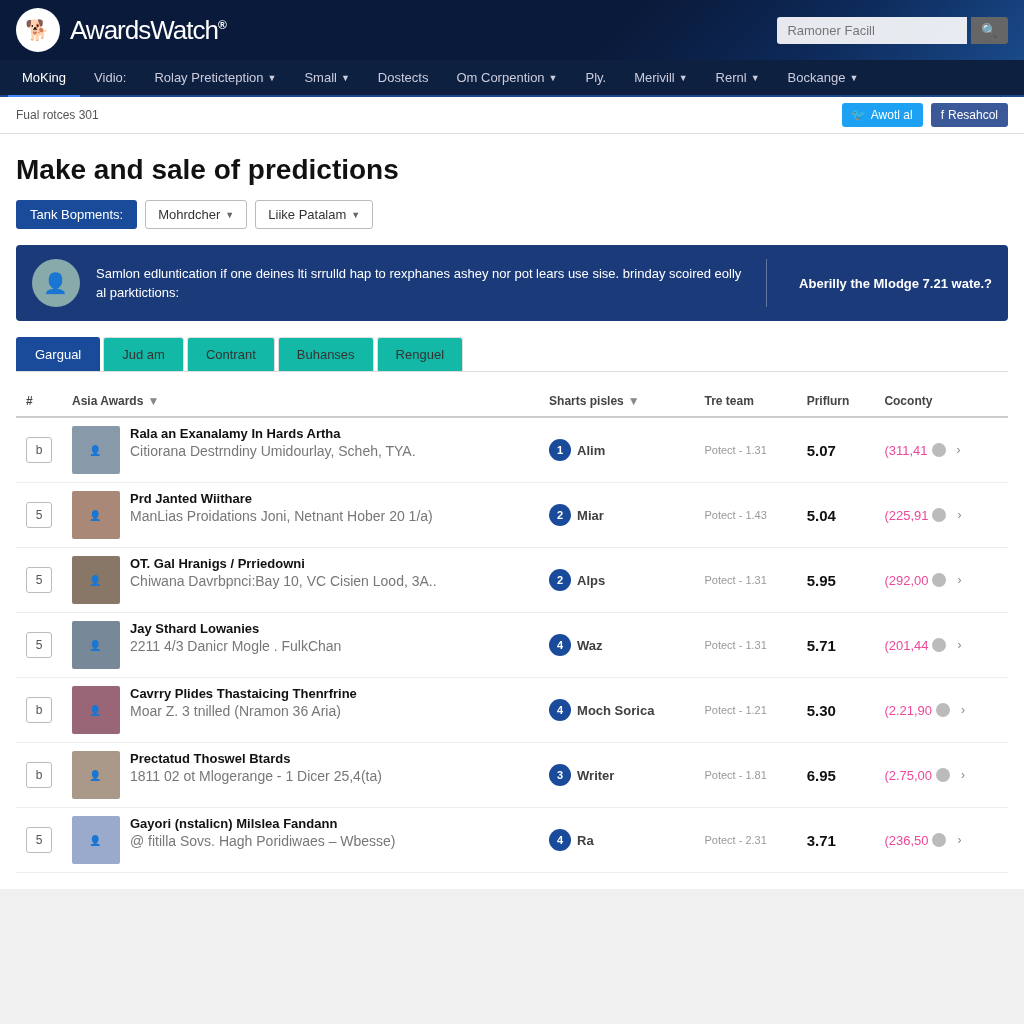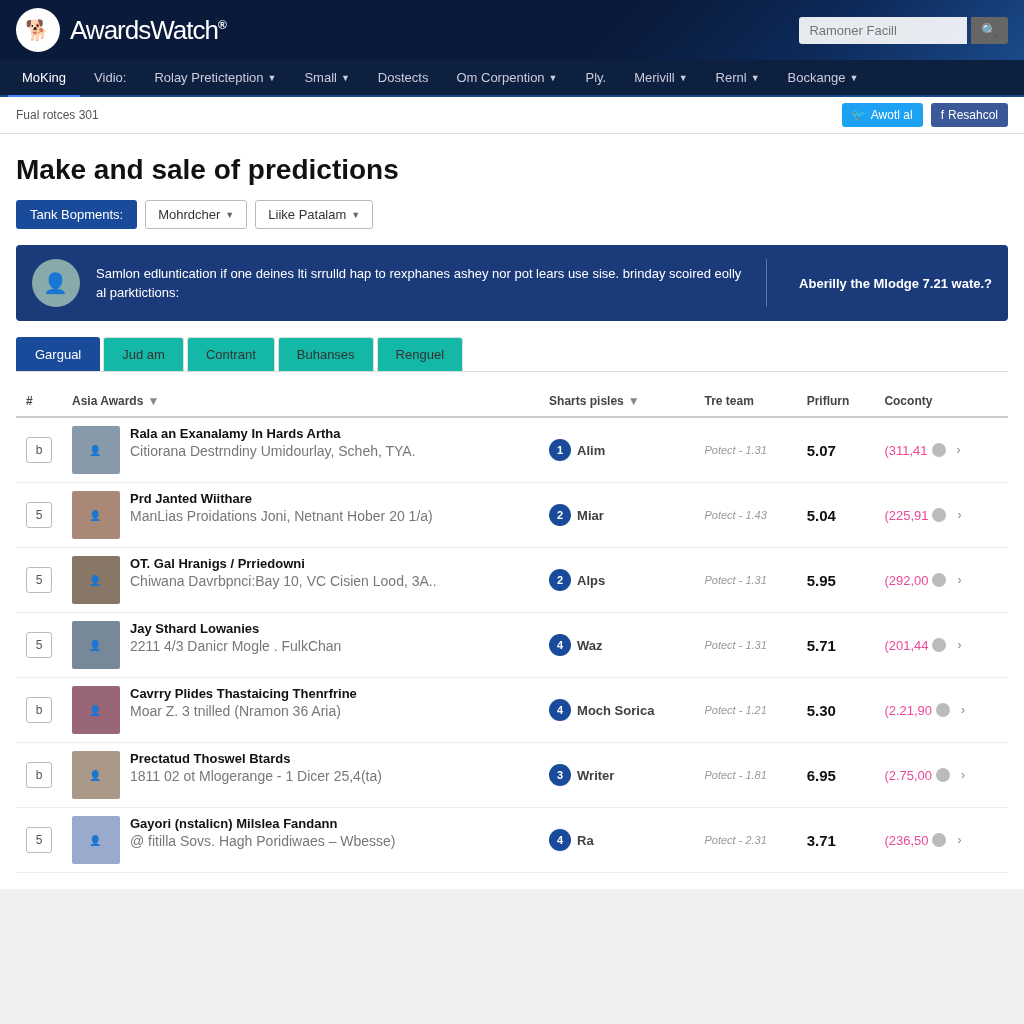"Ramoner Facill" .header-search input { width: 168px -> 190px }
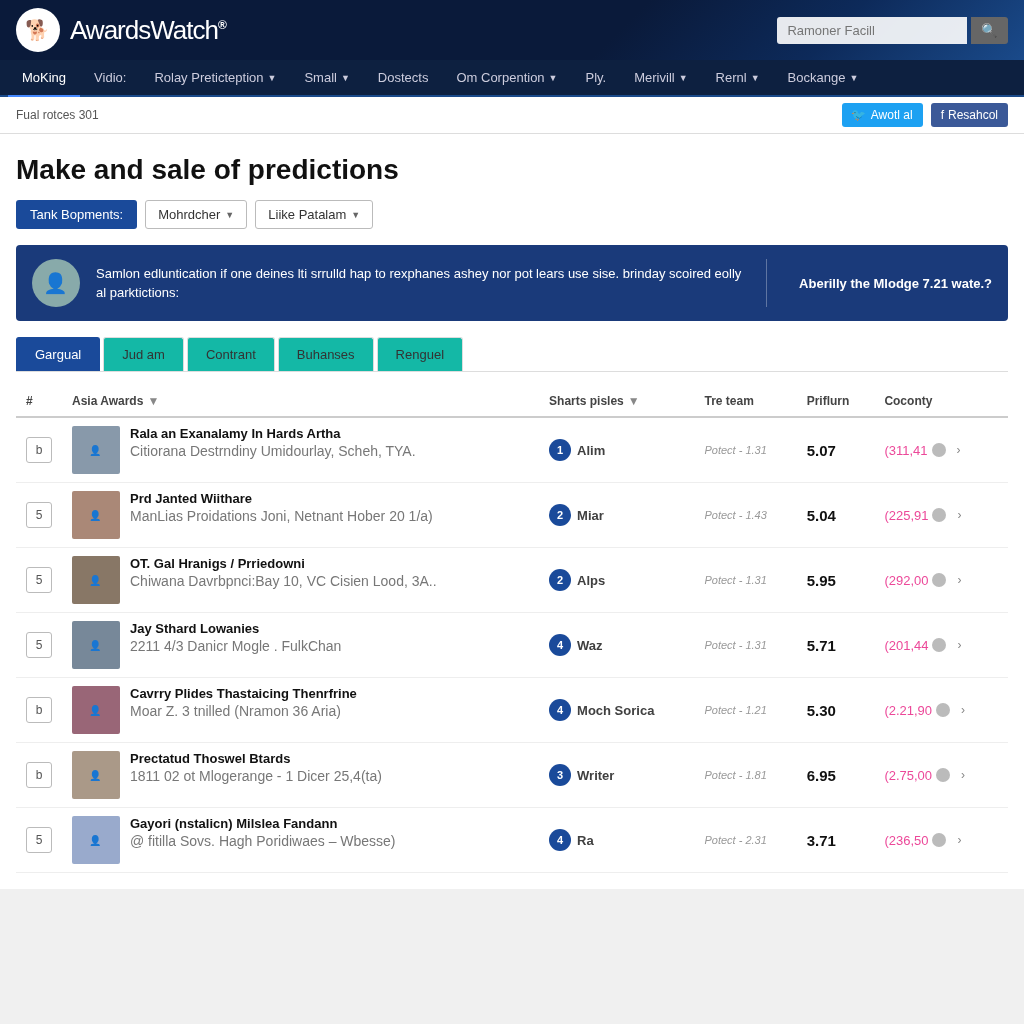"Potect - 1.31" .potect-sub { font-style: italic -> none }
